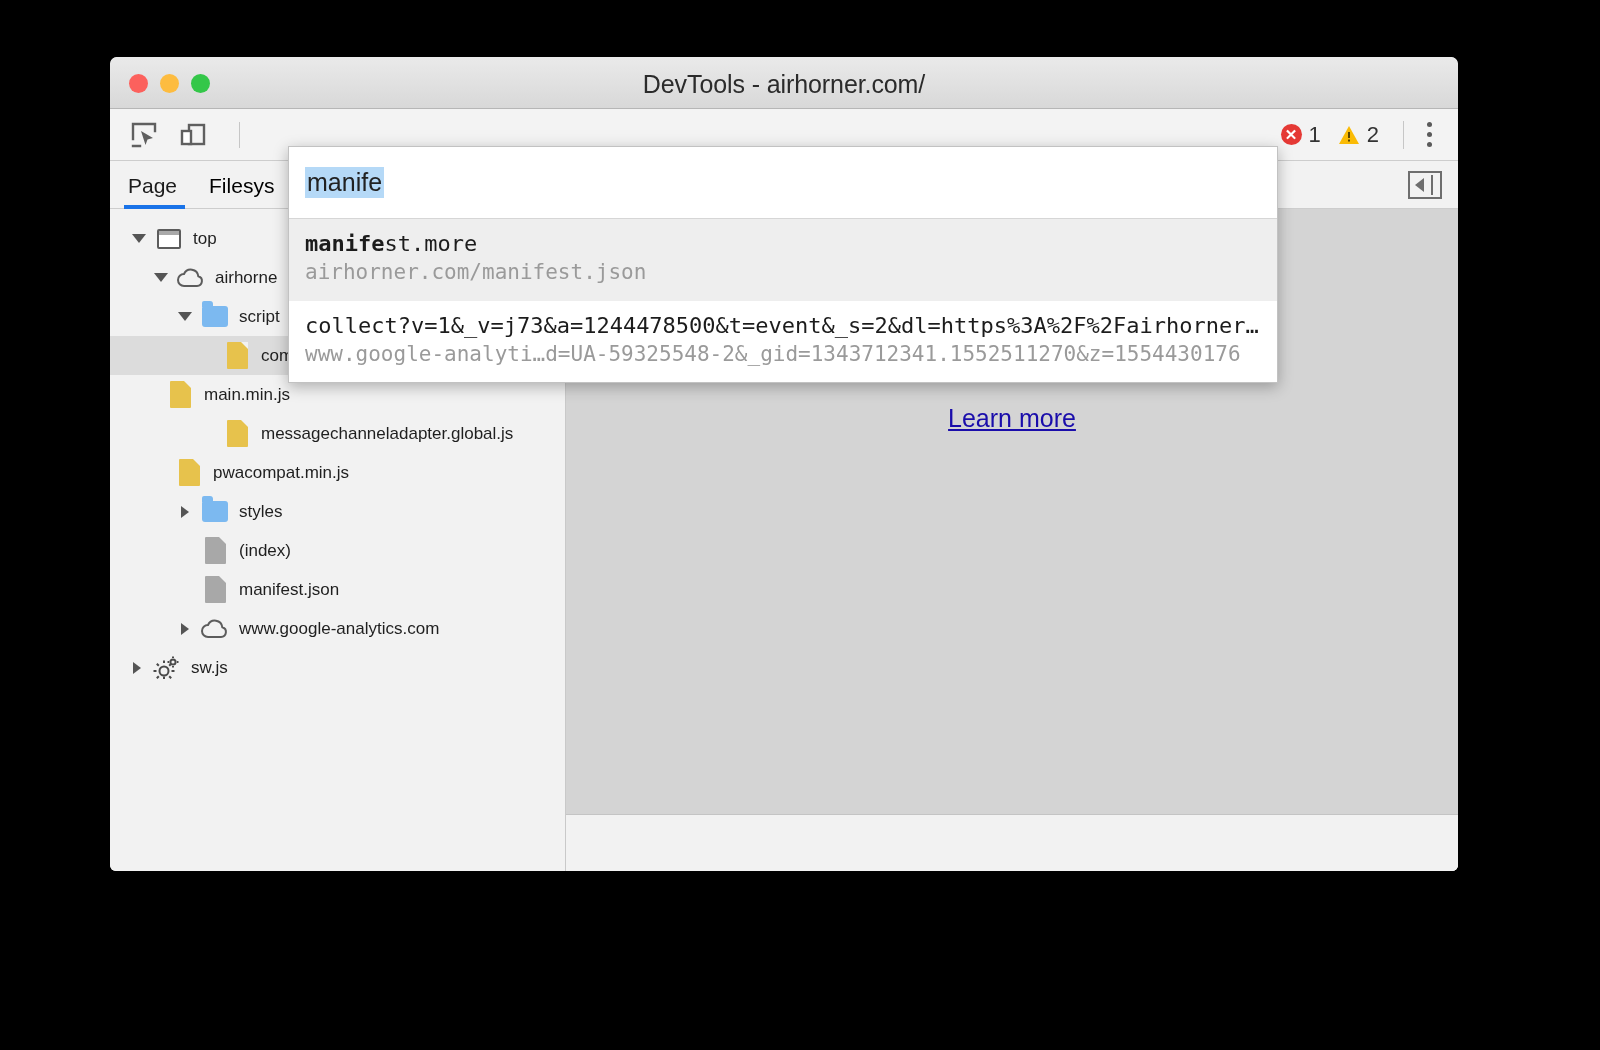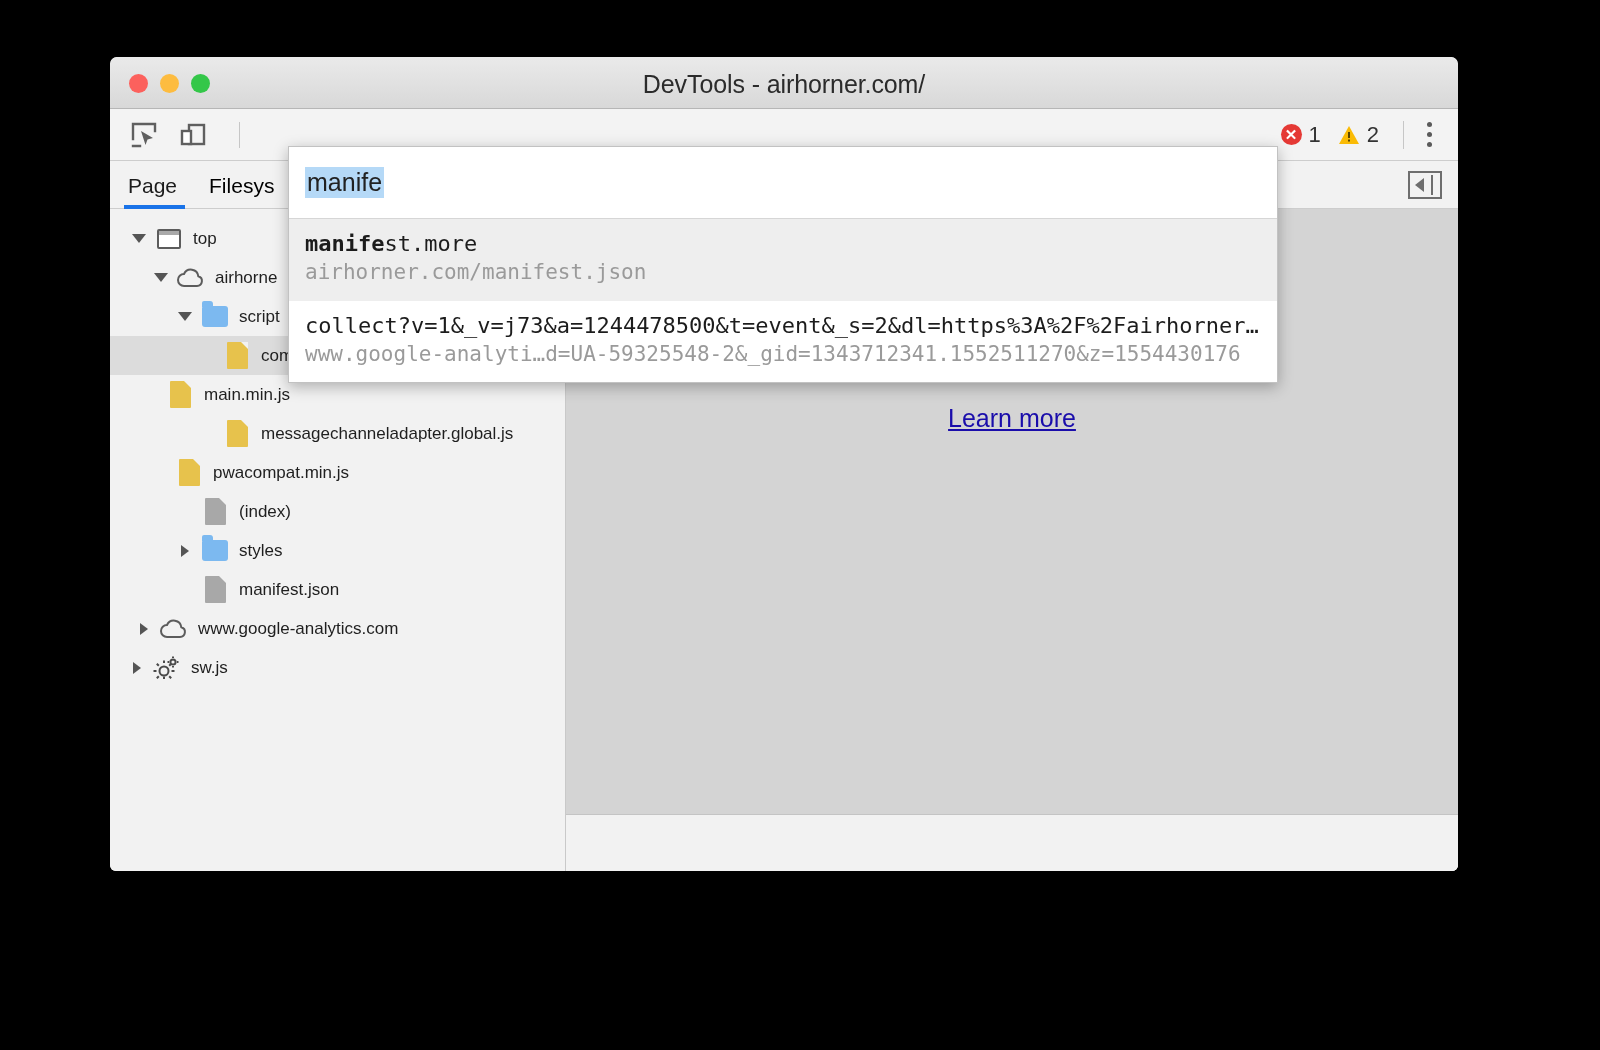"(index)" div.row { order: before "styles" -> after "styles" }
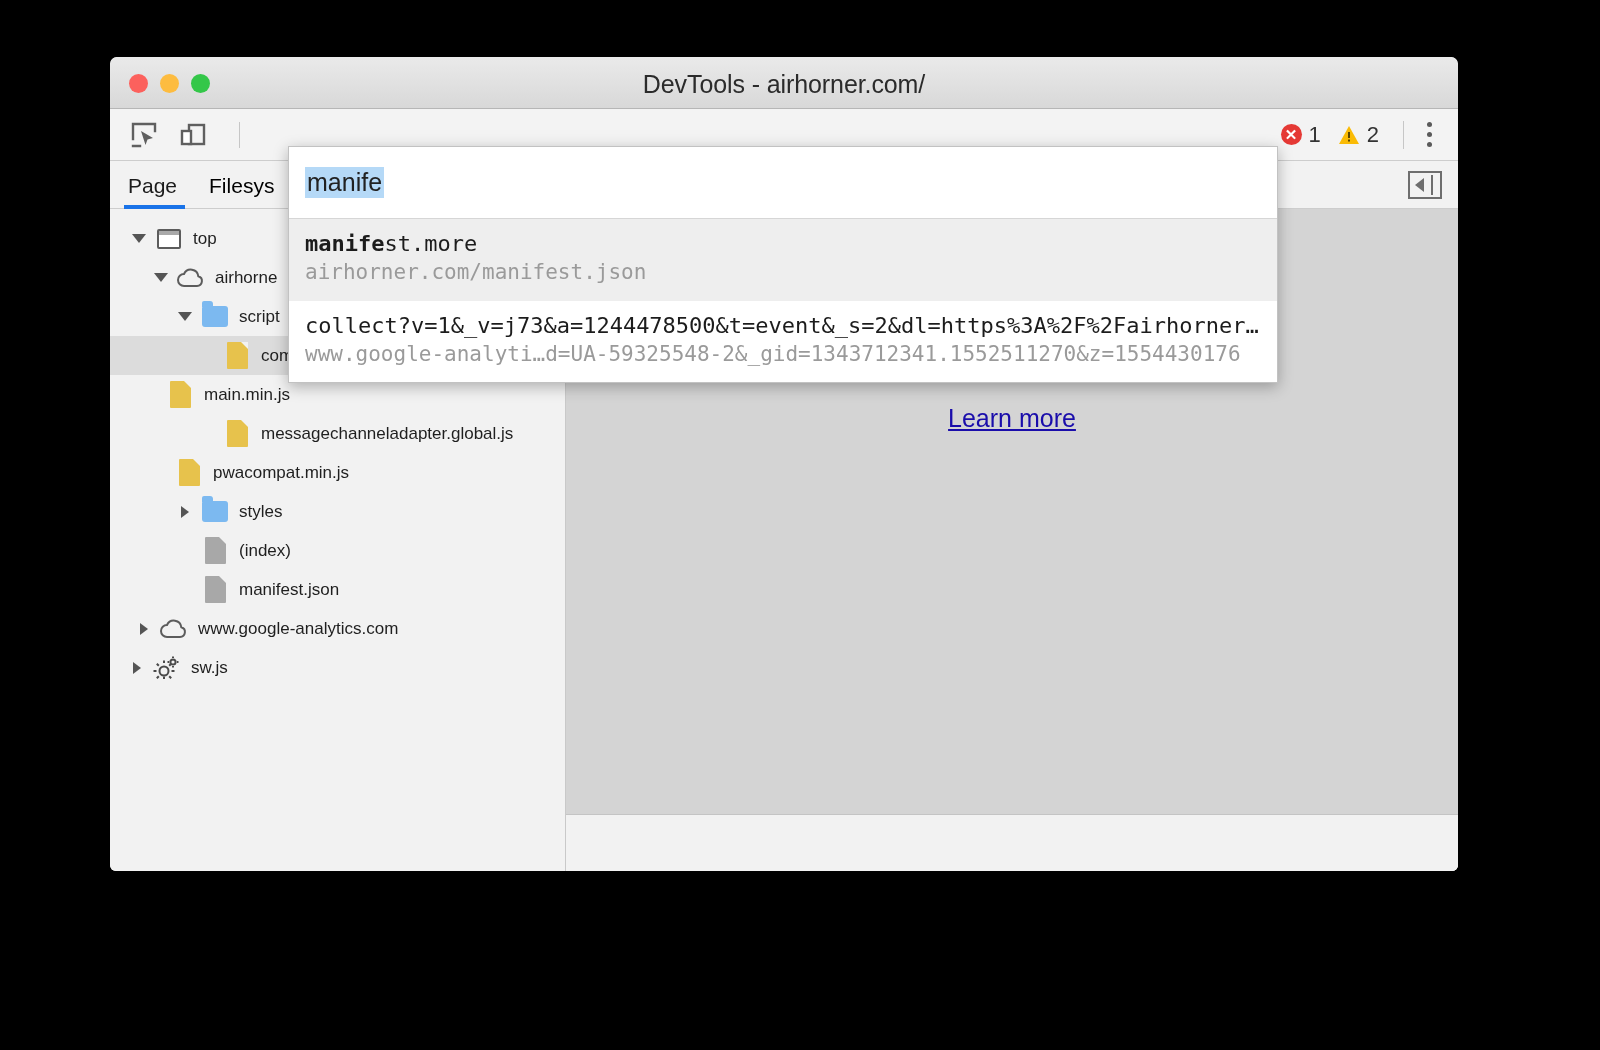"www.google-analytics.com" div.row { padding-left: 23px -> 64px }
